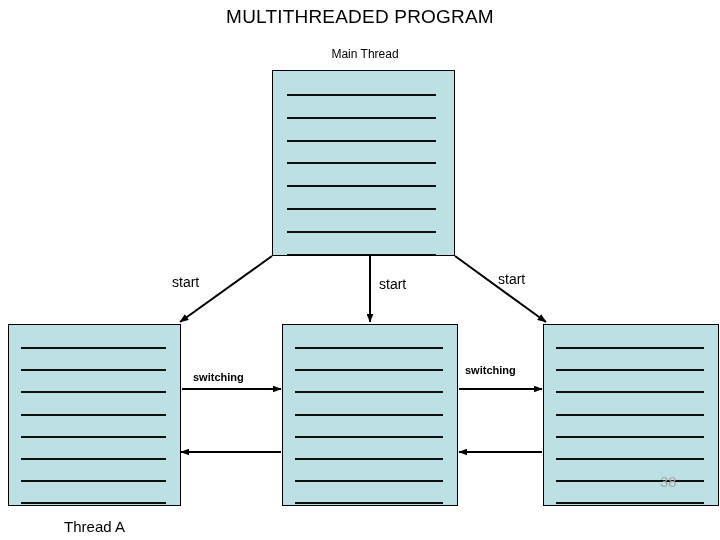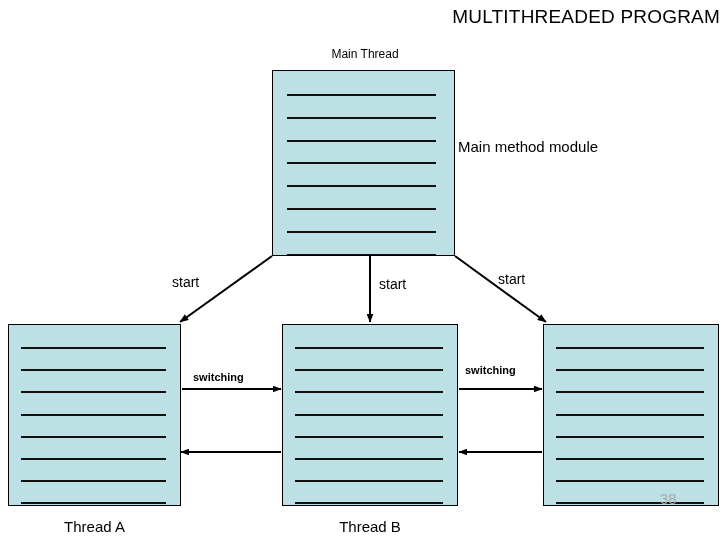"MULTITHREADED PROGRAM" .title { text-align: right -> center }
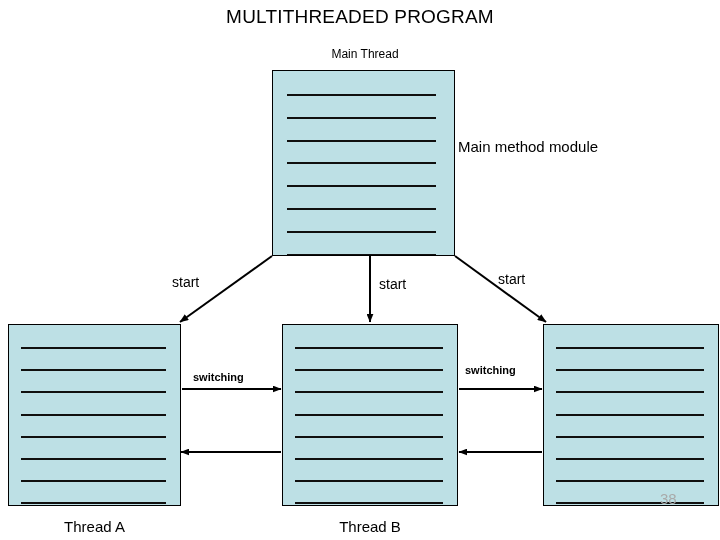"Main method module" div.side-label { html: <div>Main method module</div> -> none }
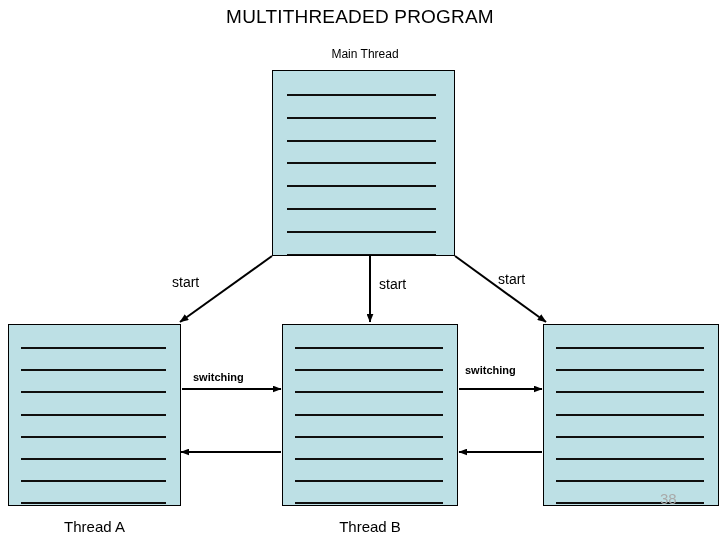"38" .artifact { top: 490px -> 473px }
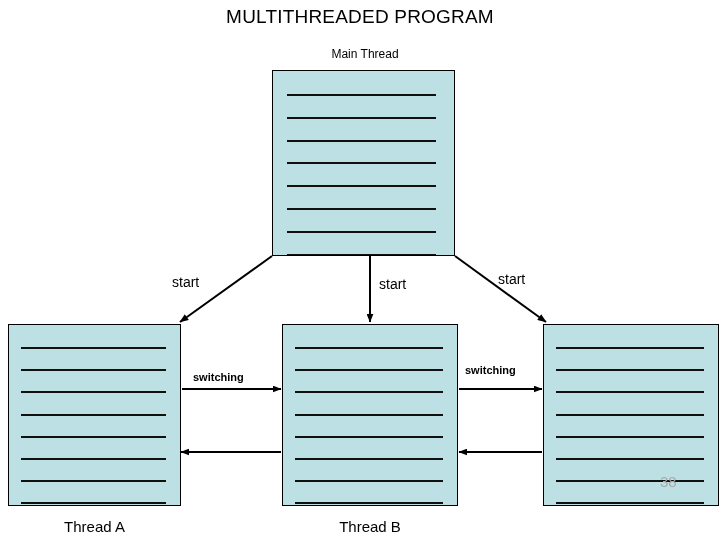"Thread B" div.box-caption { html: <div>Thread B</div> -> none }
